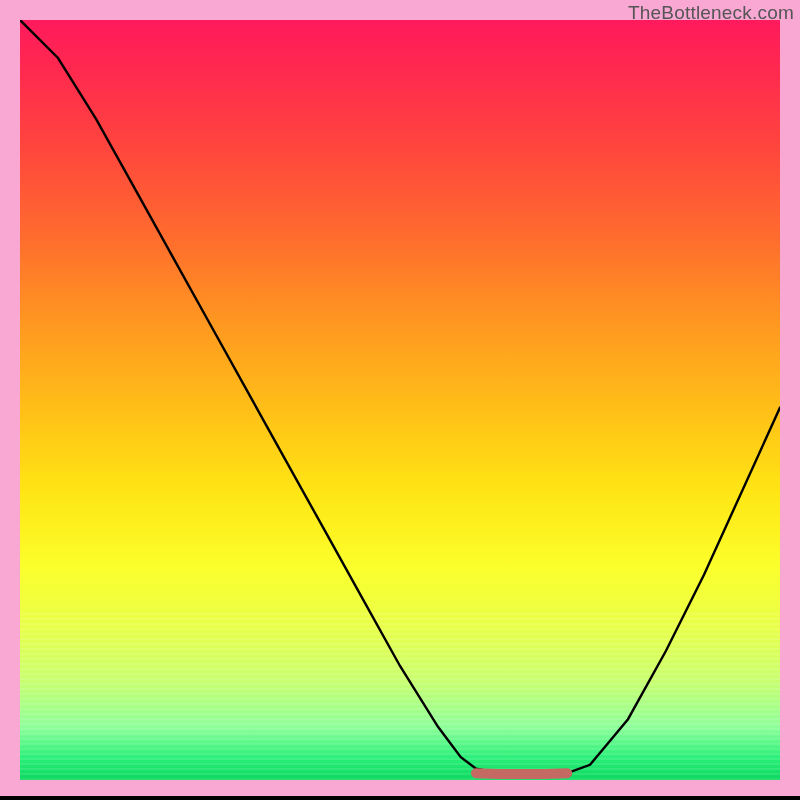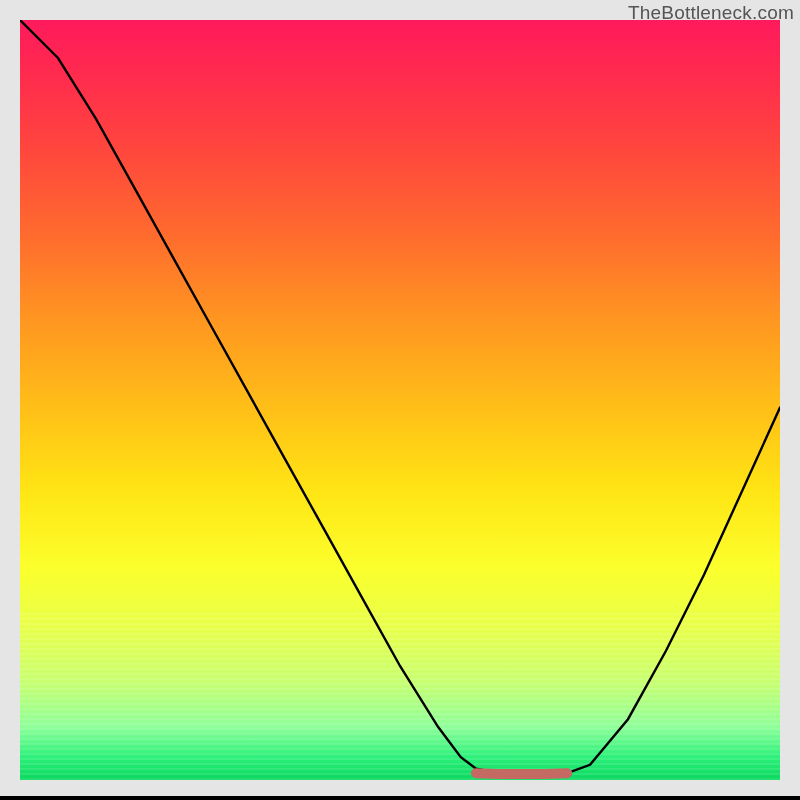"TheBottleneck.com" .canvas { background: #e5e5e5 -> #f9a8d4 }
